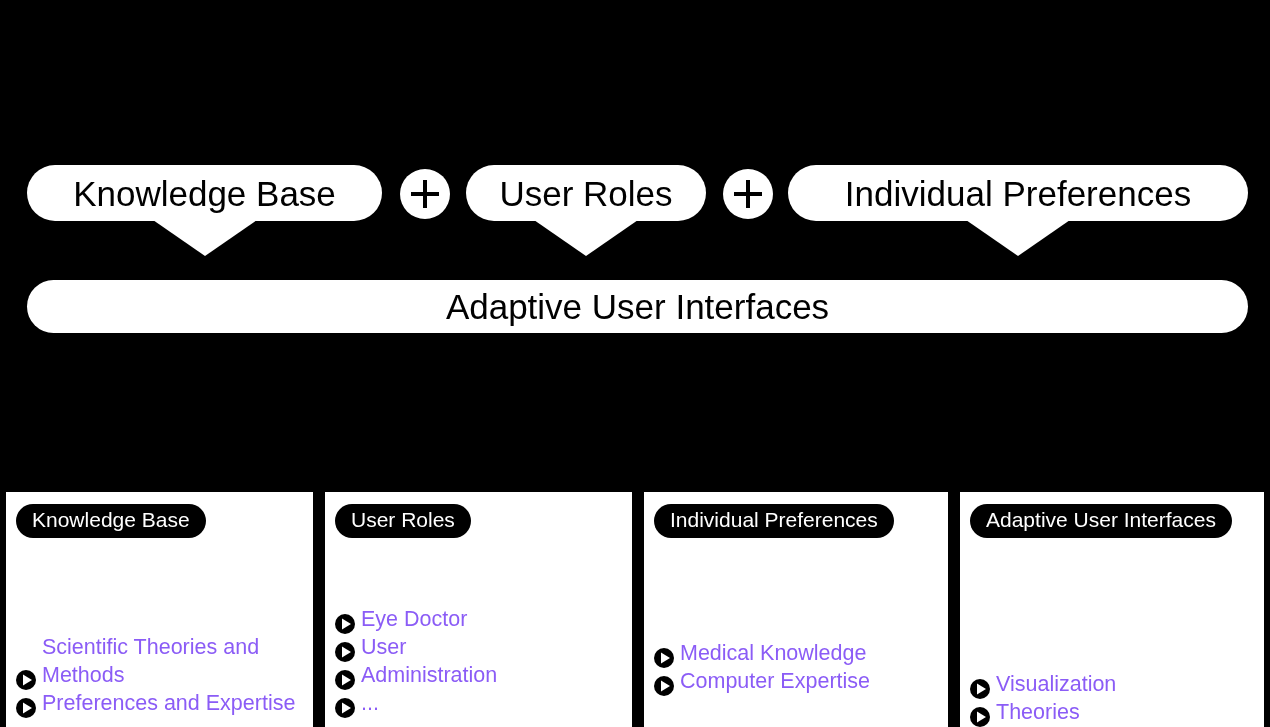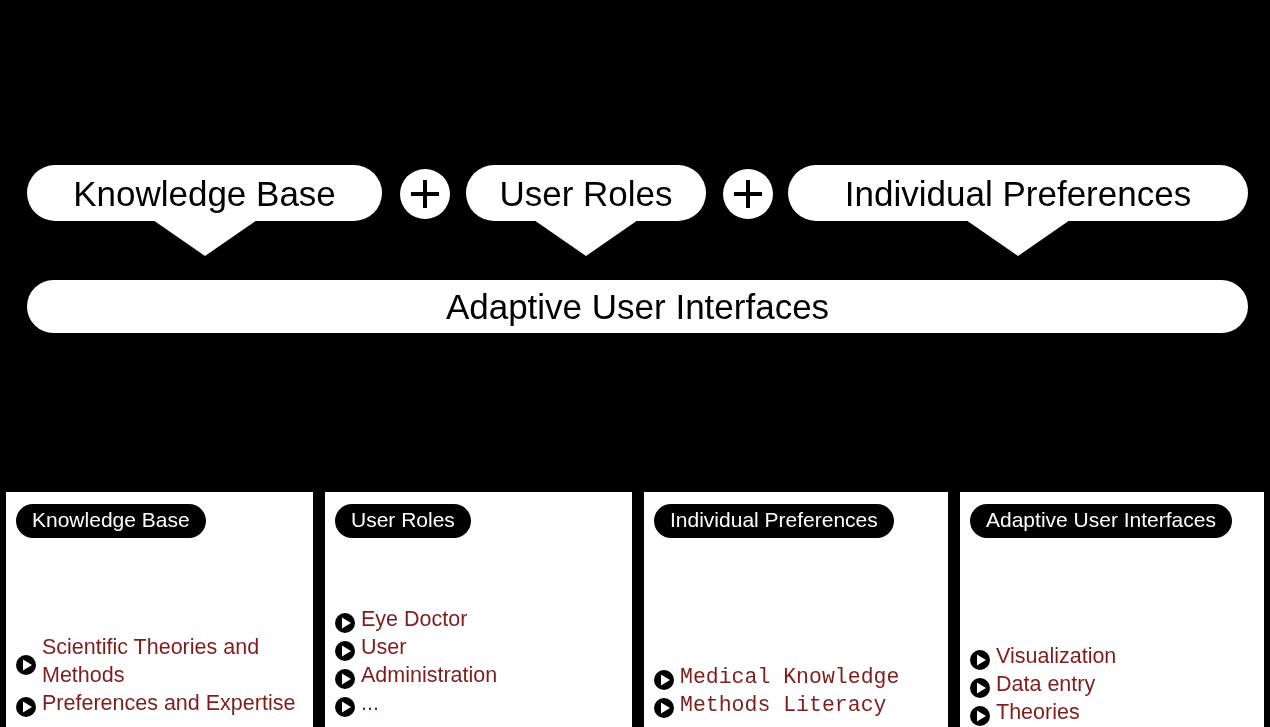"Eye Doctor" .panel-list li { align-items: center -> flex-end; color: #7f1d1d -> #8b5cf6 }
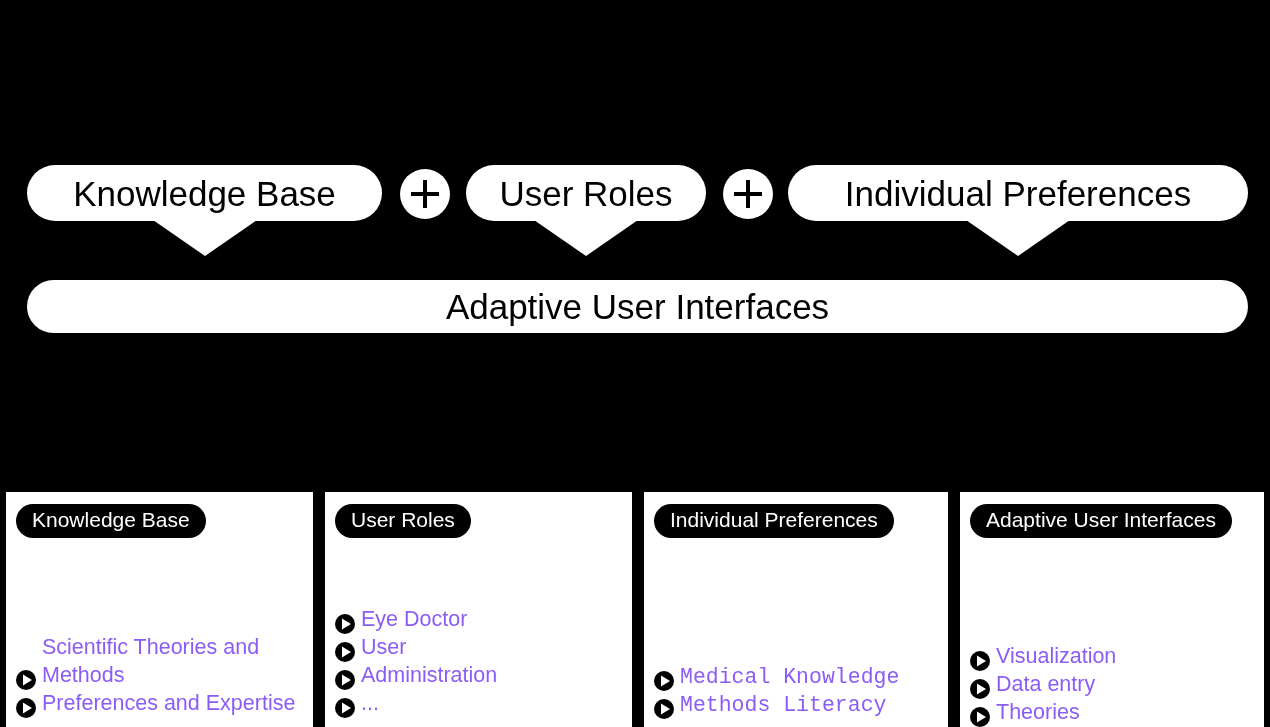"Medical Knowledge" .list-bottom-3 { font-family: Liberation Mono, monospace -> none; padding-bottom: 8px -> 32px }
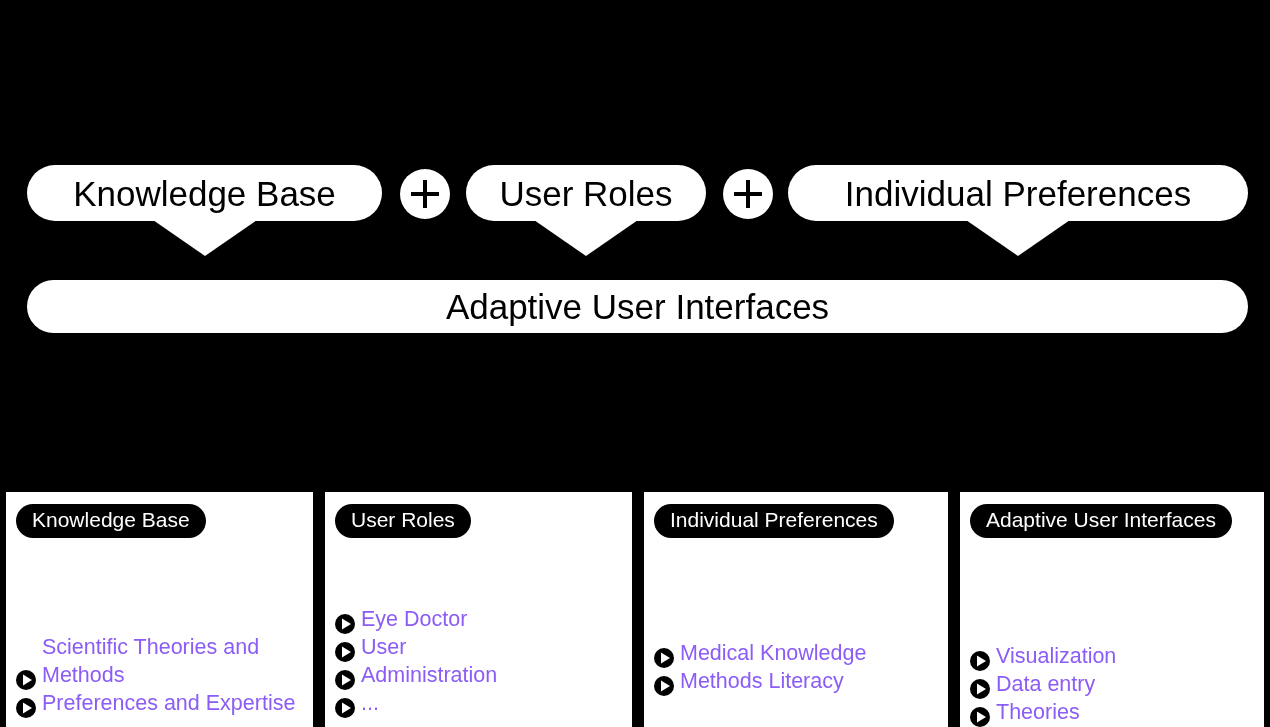"Methods Literacy" span.bullet-text { text: Methods Literacy -> Computer Expertise }
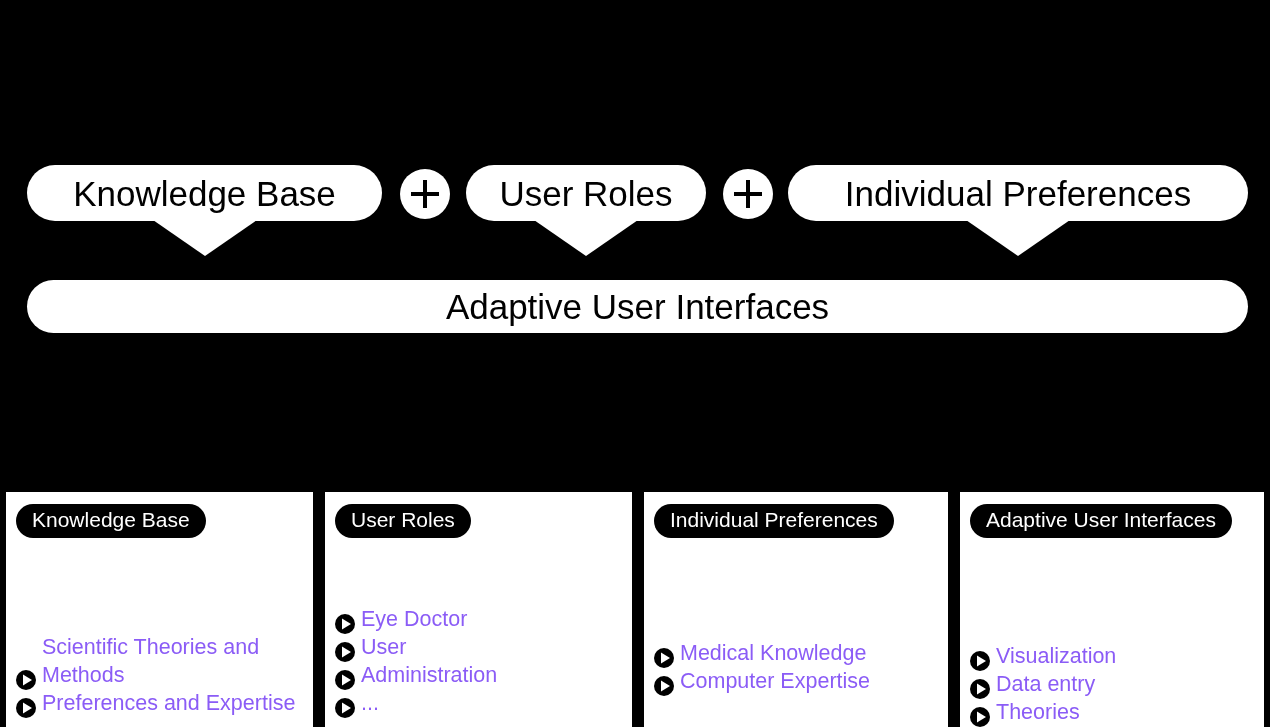"Data entry" li { html: <li> <span> <svg> <circle></circle> <polygon></polygon> </svg> </span> <span>Data entry</span> </li> -> none }
